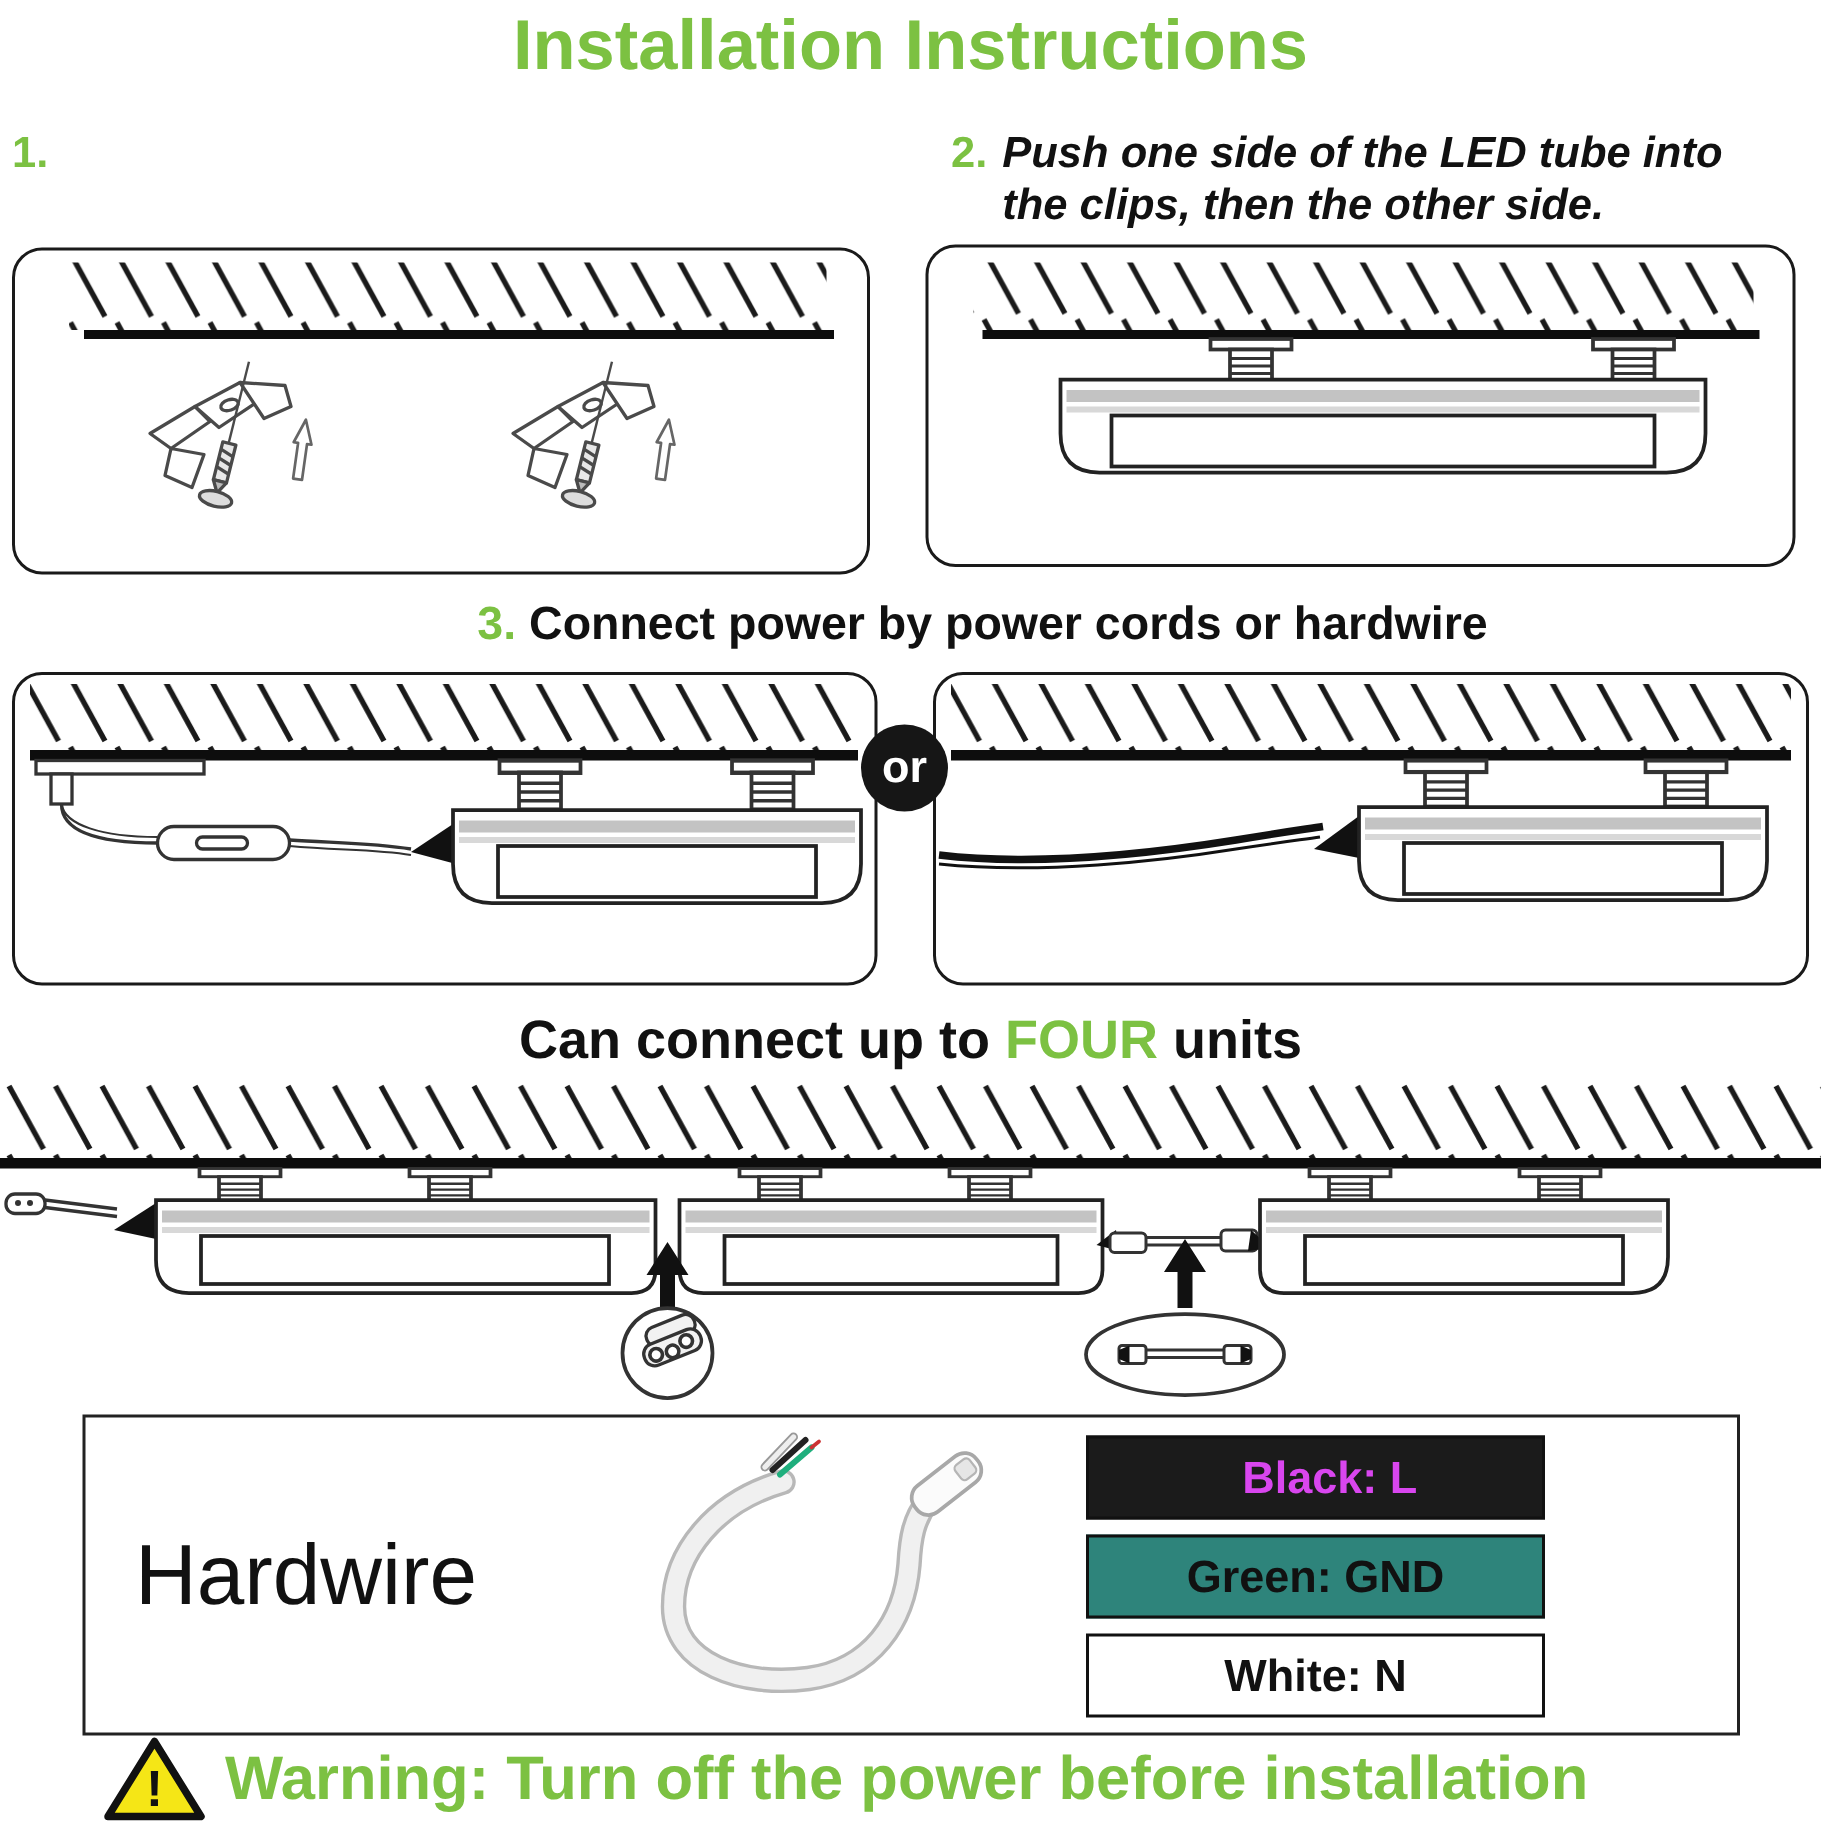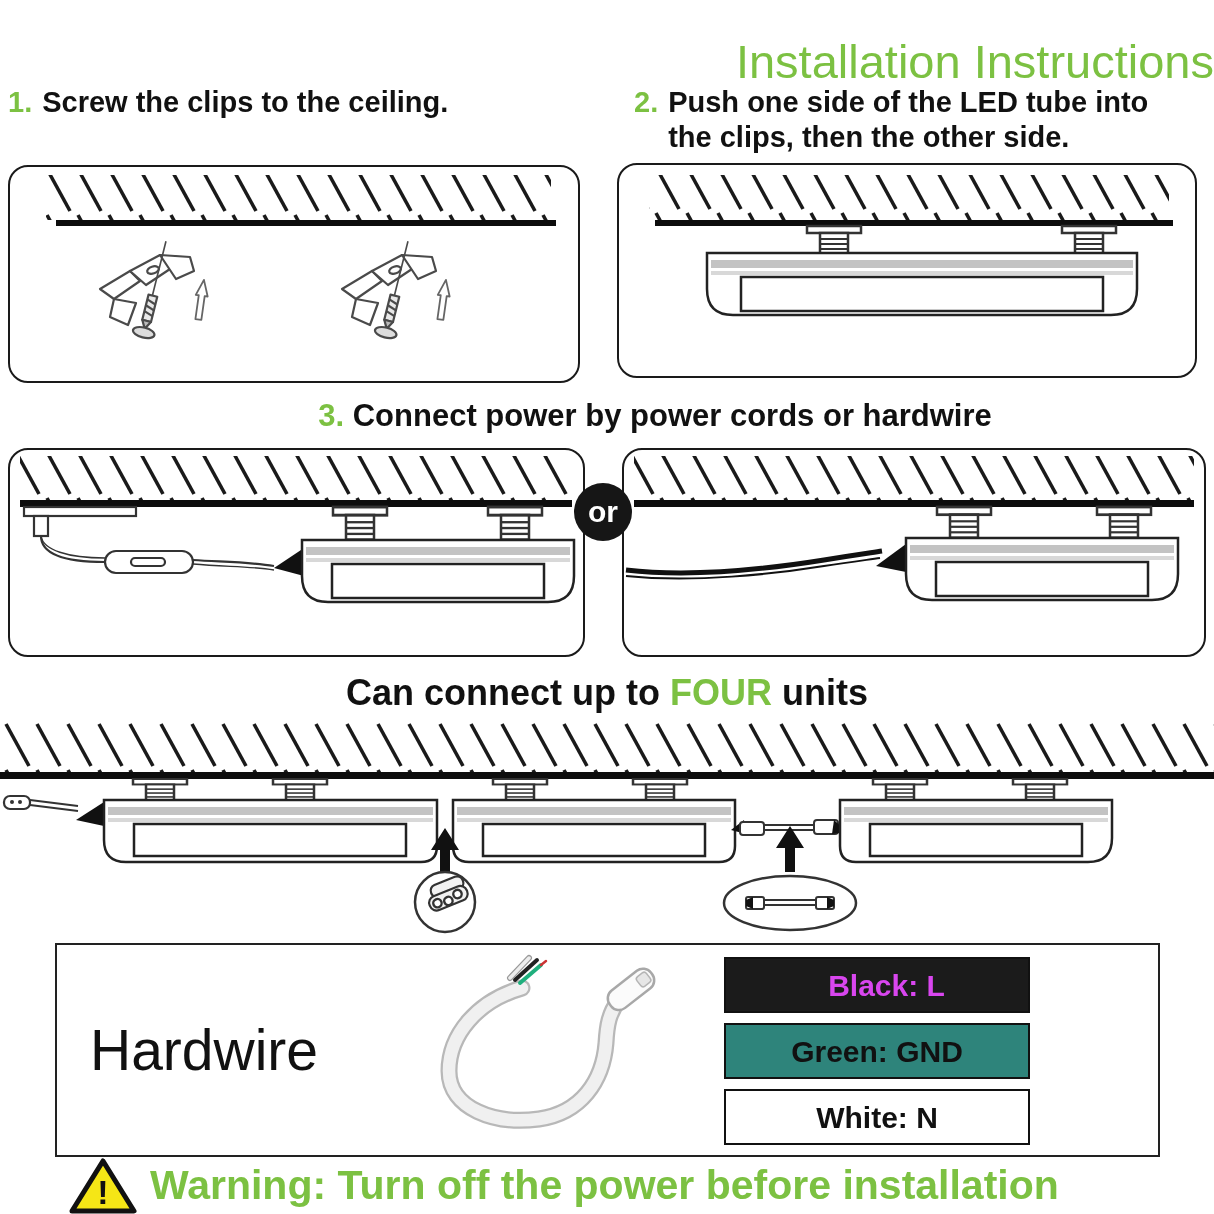"Installation Instructions" .page-title { font-weight: normal -> bold; margin-top: 32px -> none; text-align: right -> center }
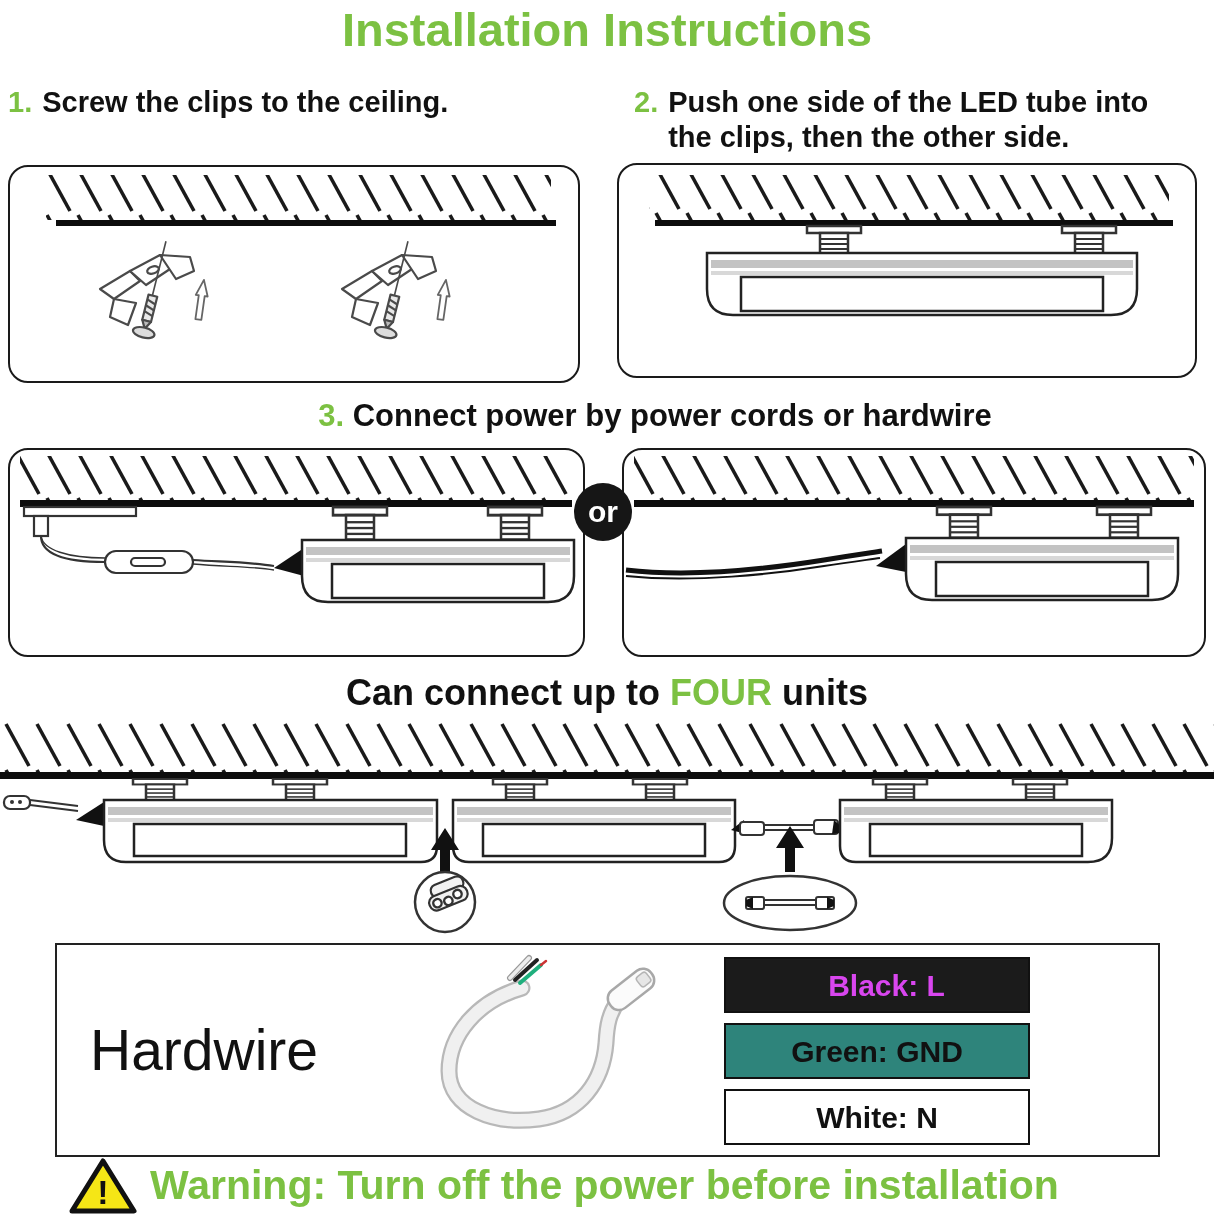"Screw the clips to the" span.txt { html: <span>Screw the clips to the ceiling.</span> -> none }
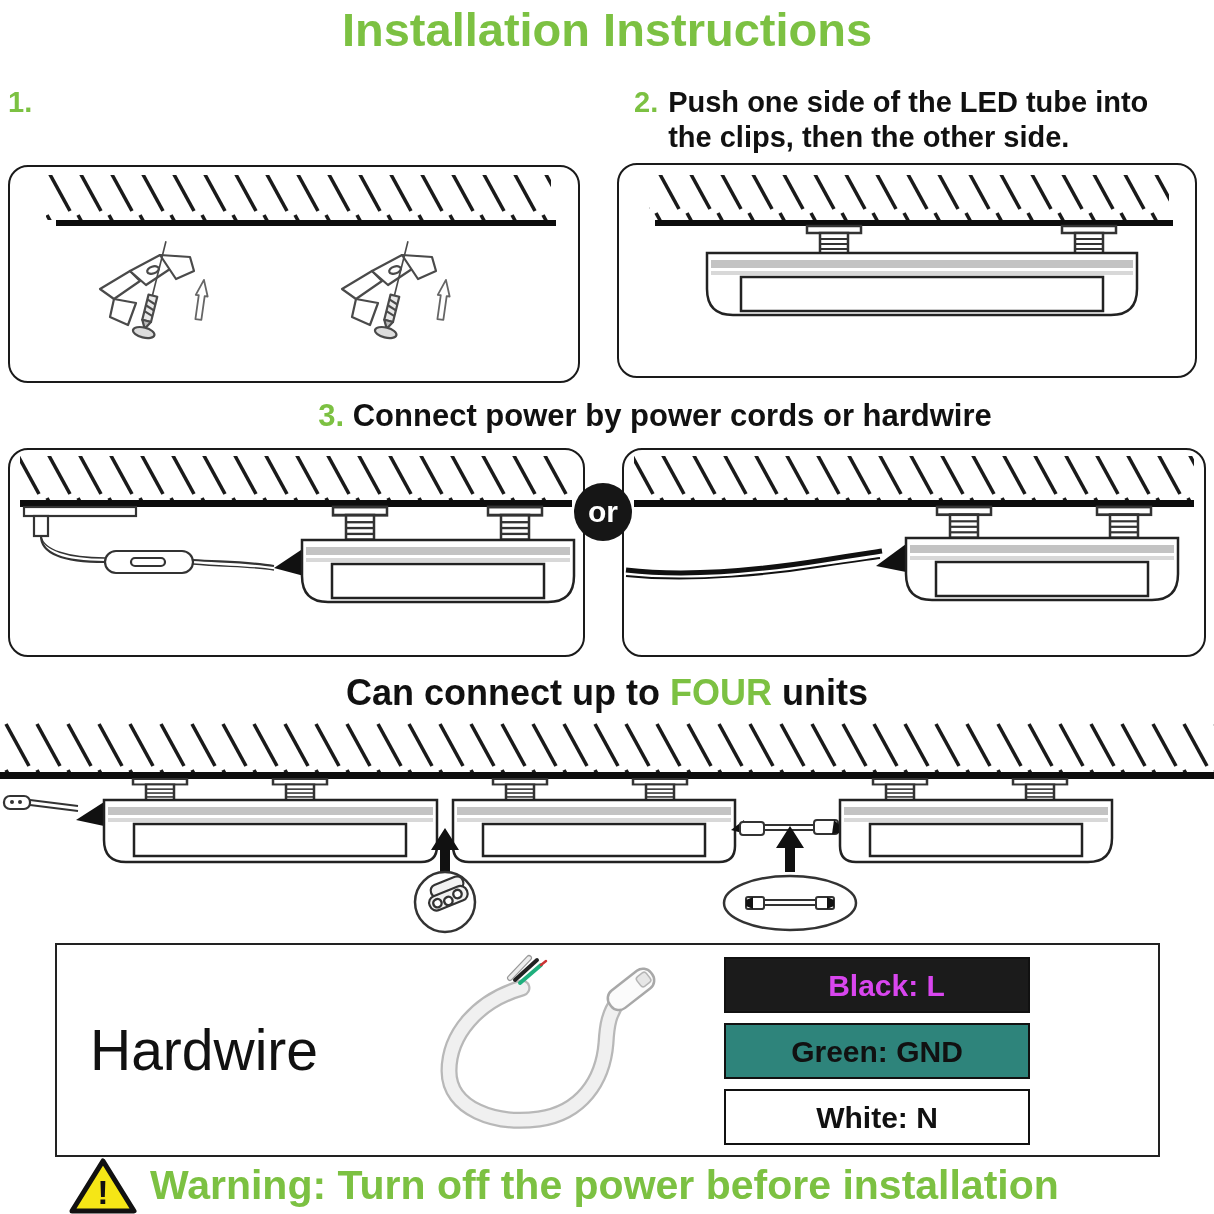"Push one side of the" .step2 .txt { font-style: none -> italic }
